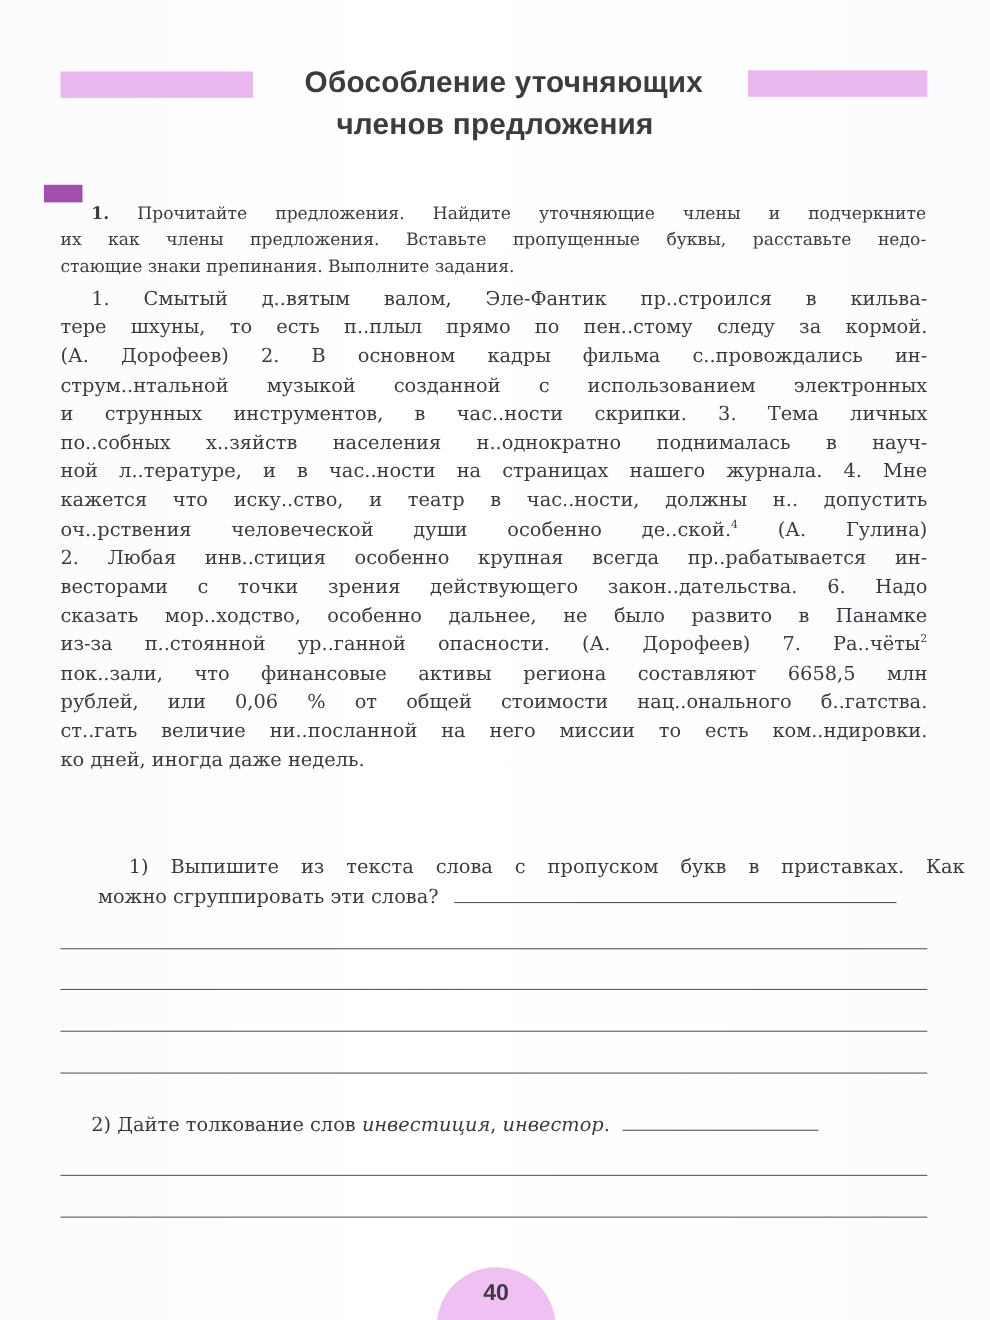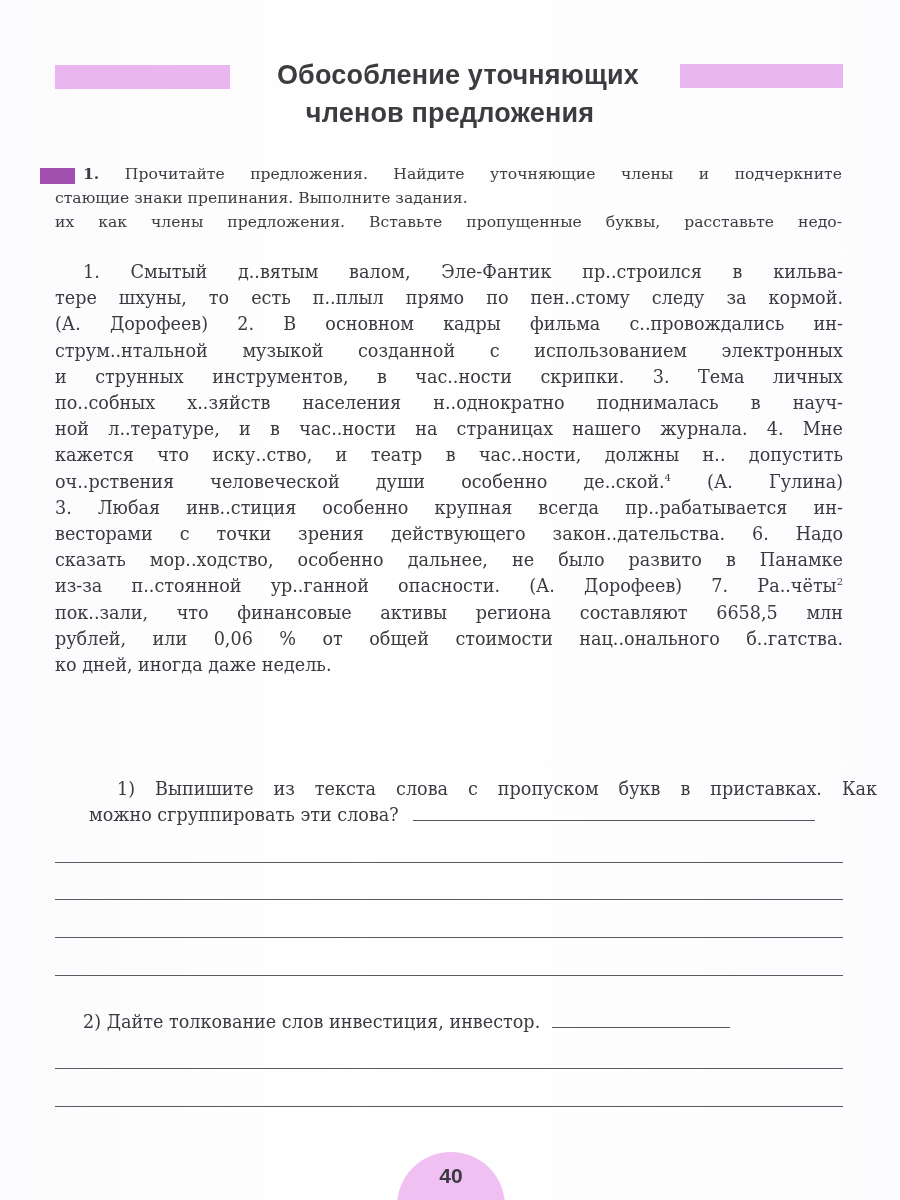"1. Прочитайте предложения. Найдите" span.text-line { margin-top: none -> 20px }
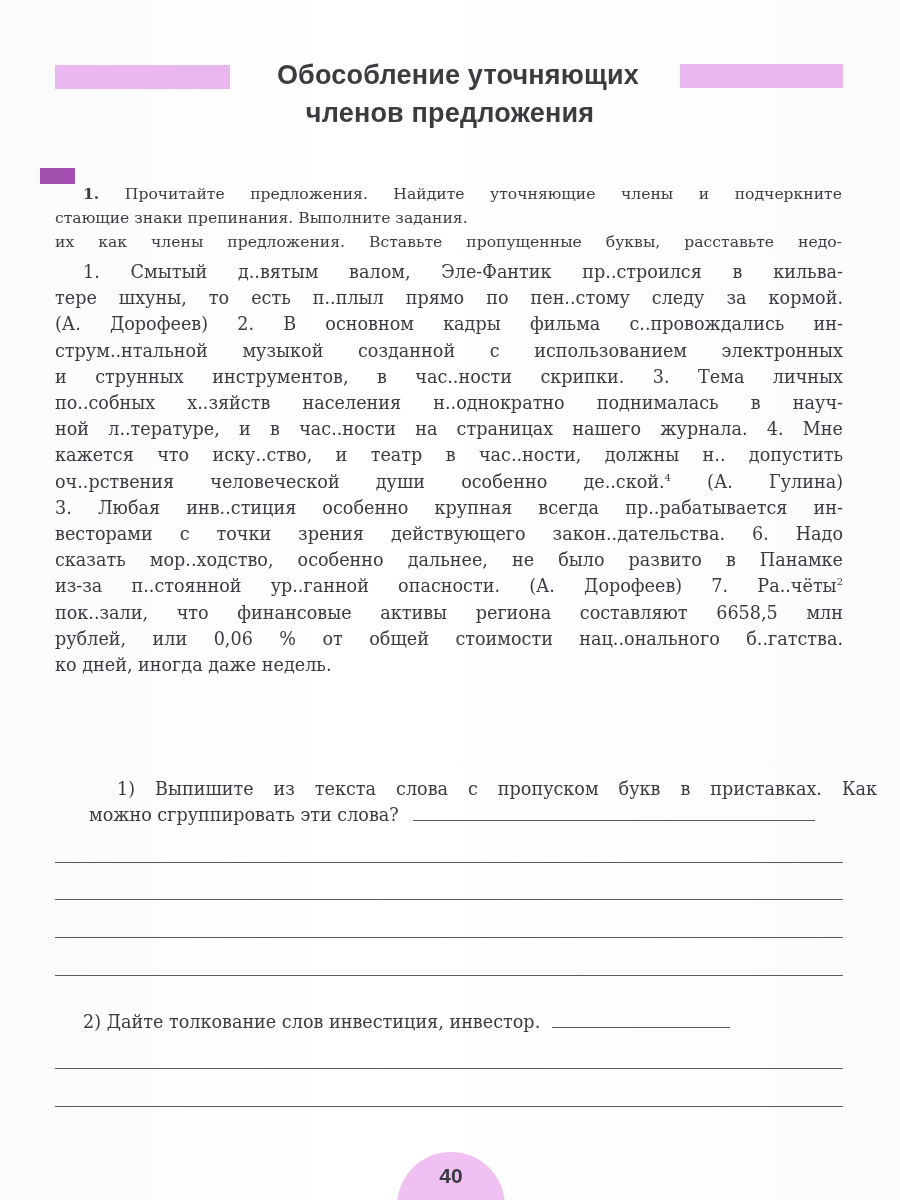"стающие знаки препинания. Выполните" span.text-line { order: before "их как члены предложения. Вставьте" -> after "их как члены предложения. Вставьте" }
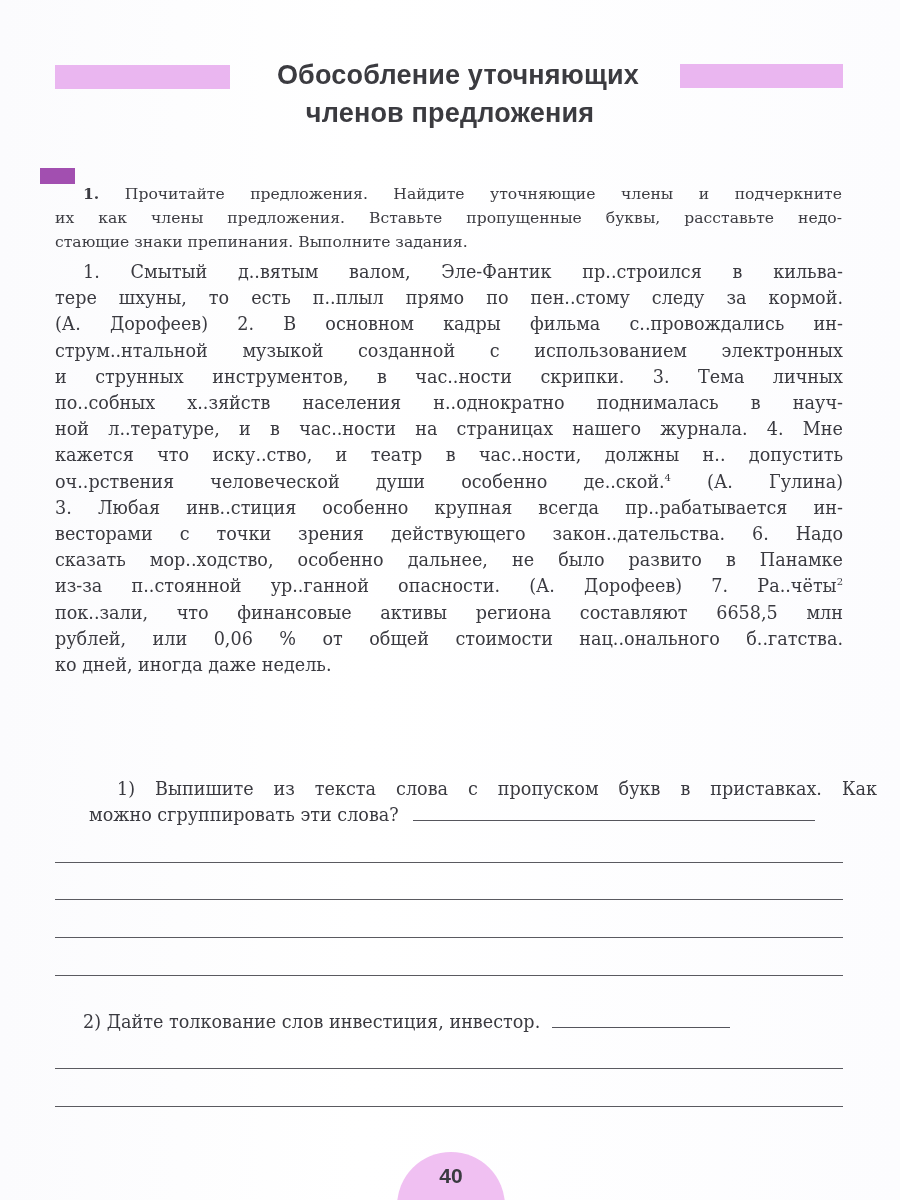"3. Любая инв..стиция особенно крупная" span.text-line { text: 3 -> 2 }
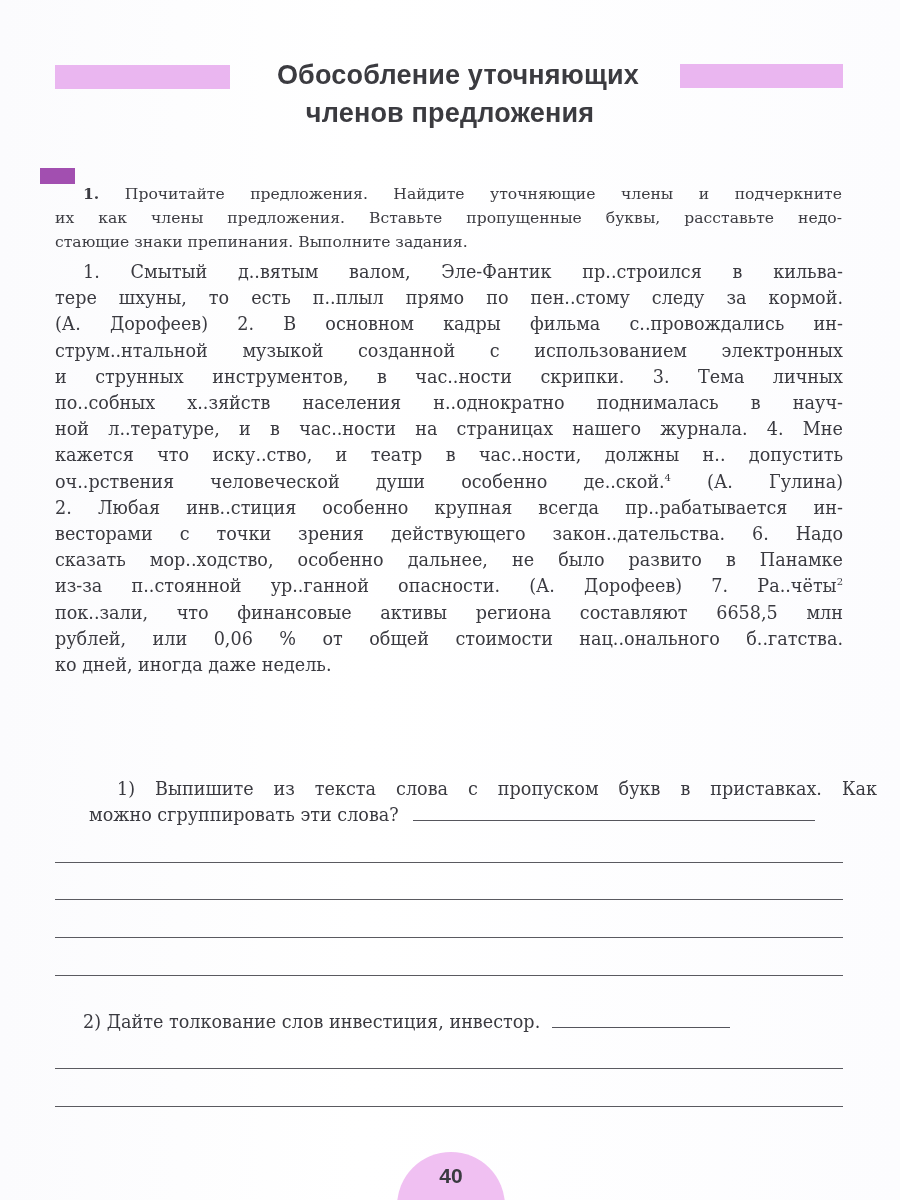"ст..гать величие ни..посланной на него" span.text-line { html: none -> <span>ст..гать величие ни..посланной на него миссии то есть ком..ндировки.</span> }
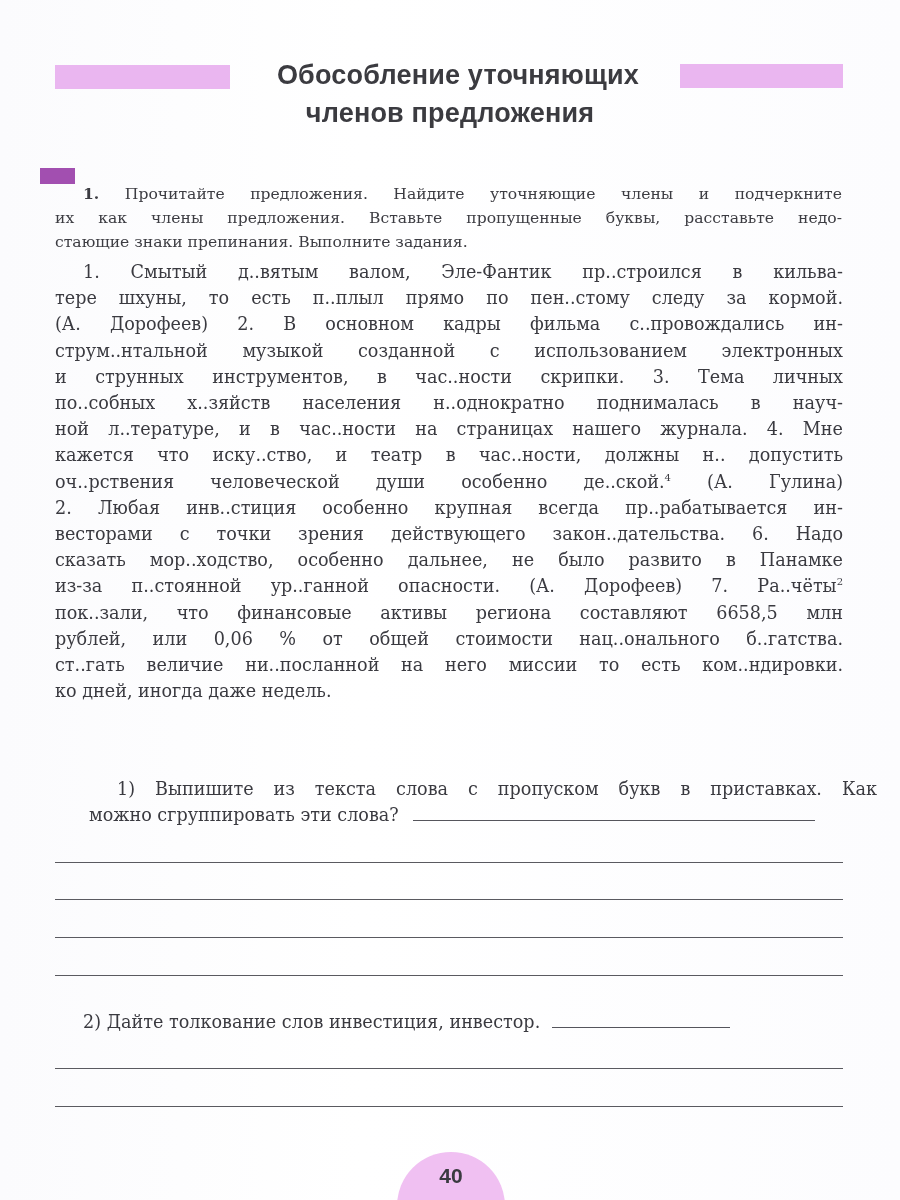"инвестиция" .italic { font-style: none -> italic }
